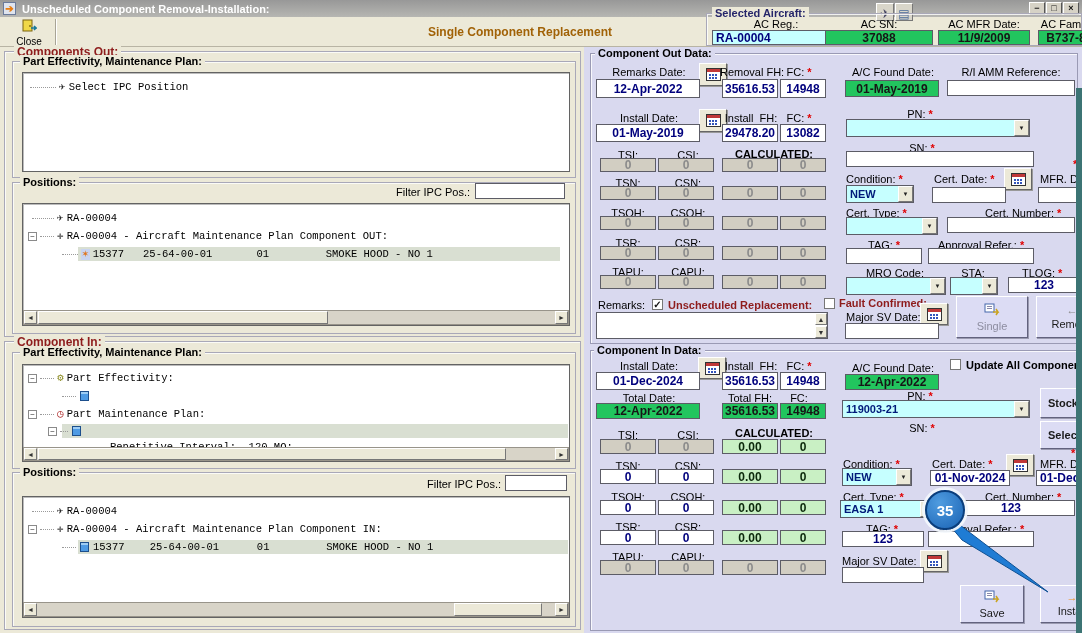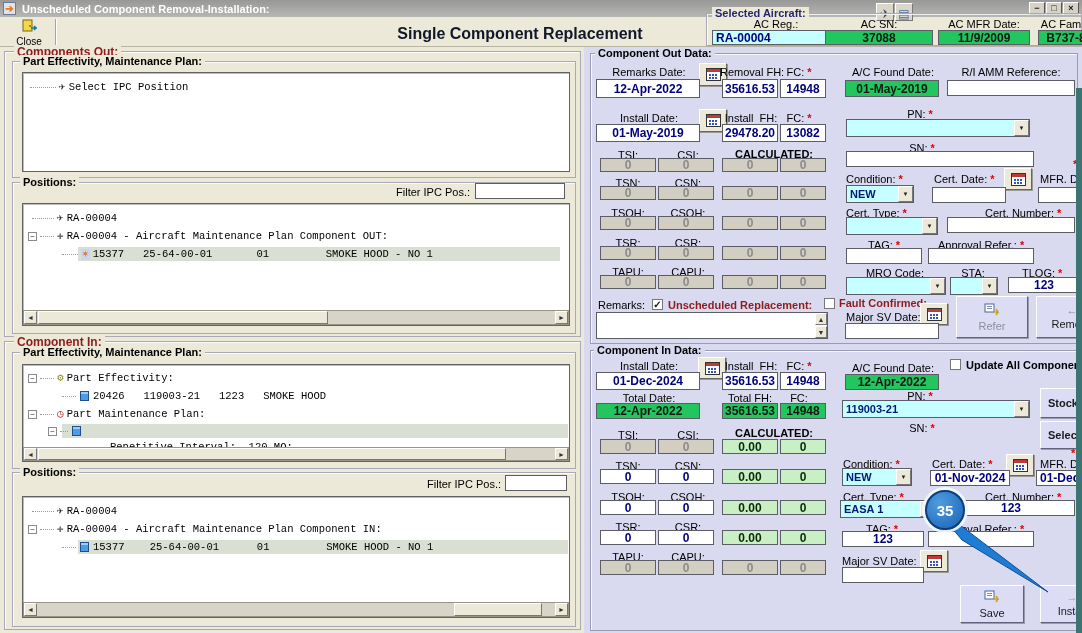"Single Component Replacement" div.lbl { color: #0f172a -> #a16207; font-size: 16px -> 12px }
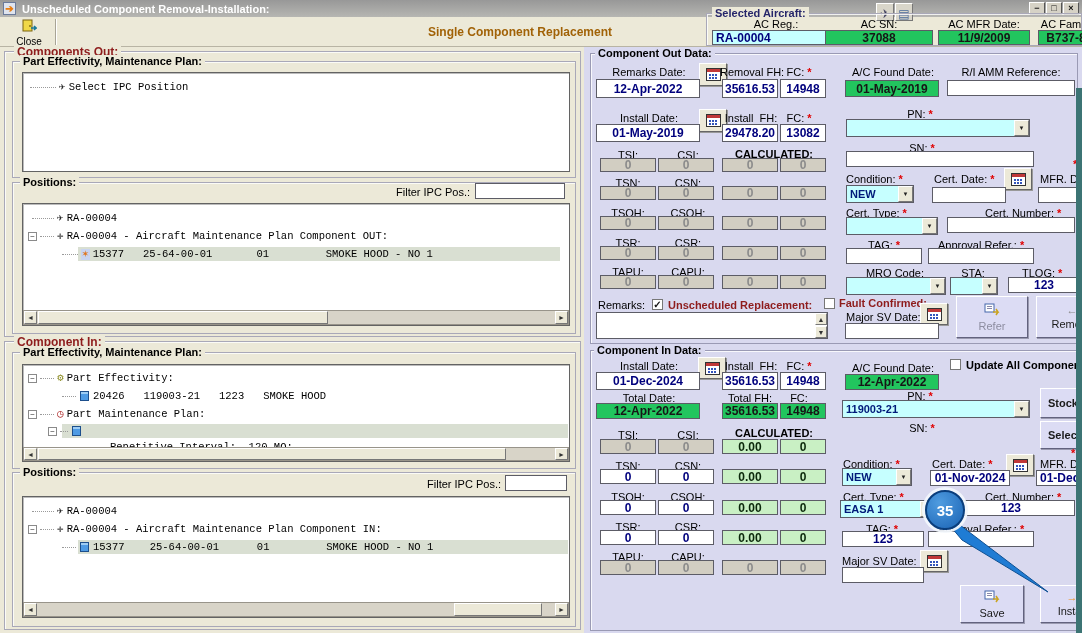"Refer" span { text: Refer -> Single }
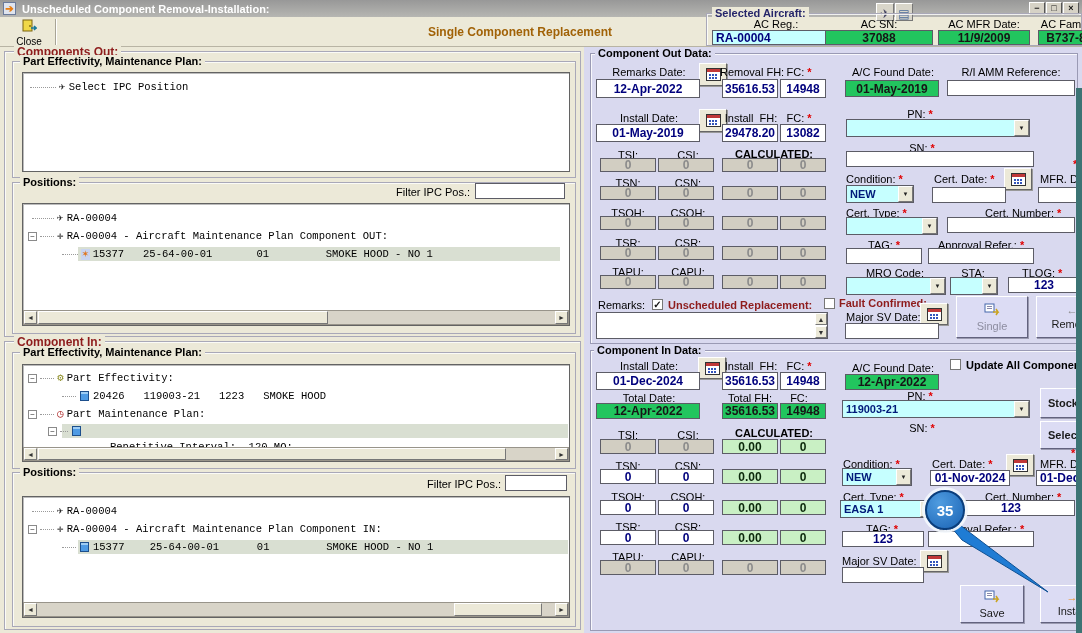"20426 119003-21 1223 SMOKE HOOD" span.t { html: <span>20426 119003-21 1223 SMOKE HOOD</span> -> none }
